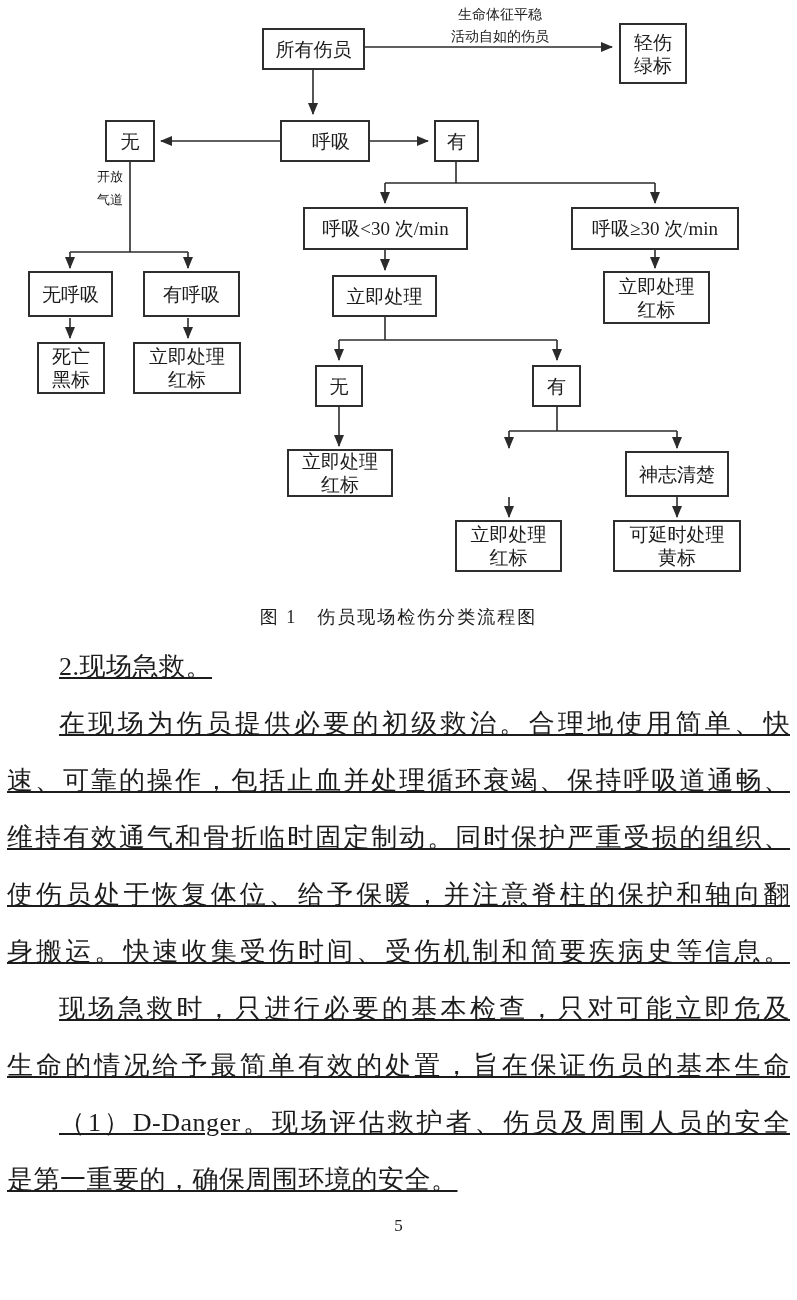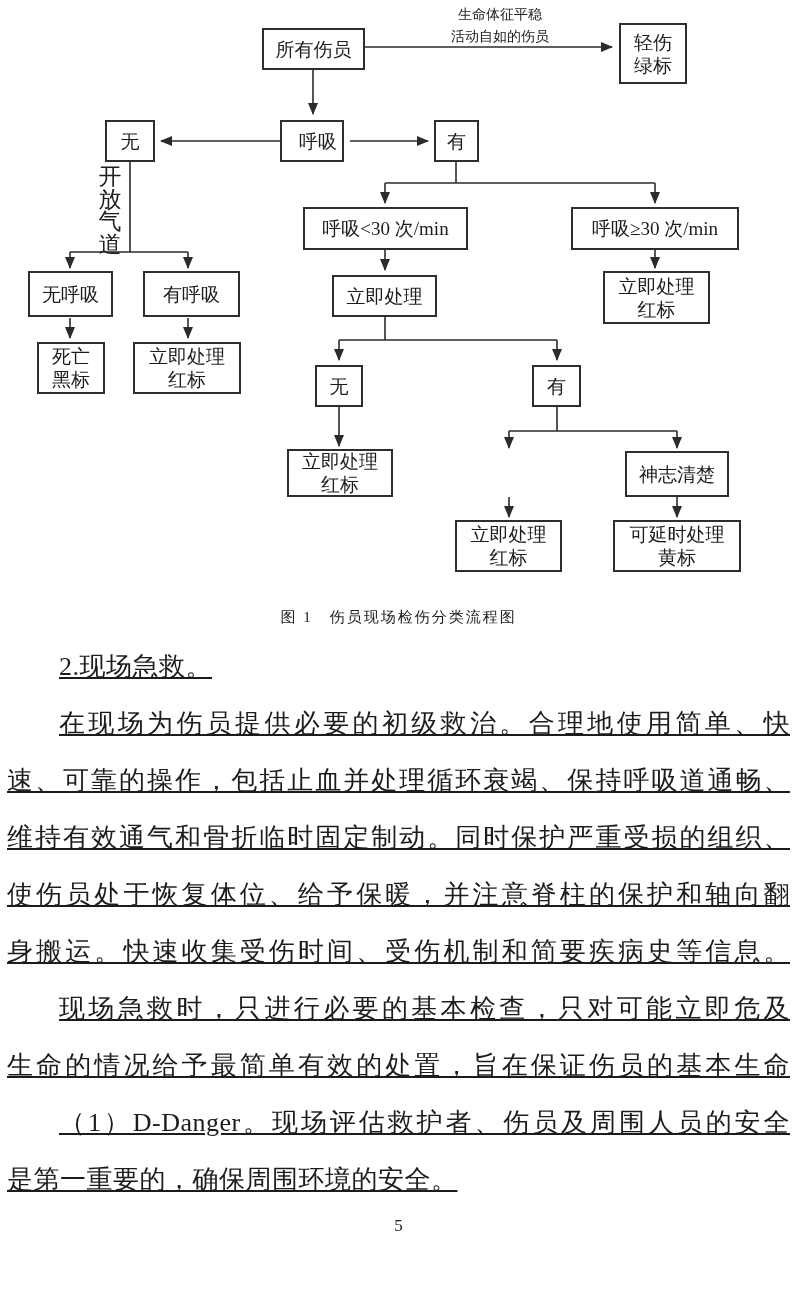"呼吸" div.fc-box { width: 64px -> 90px }
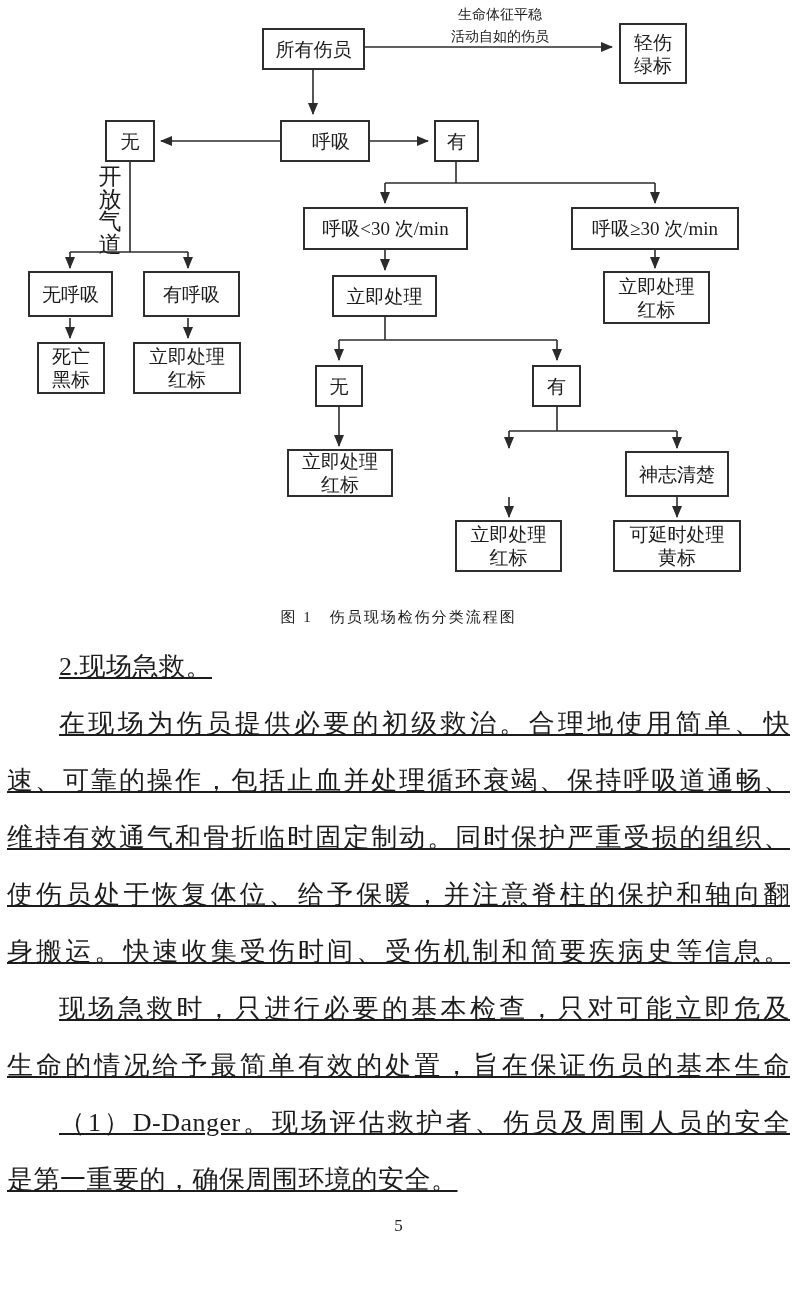"开放气道" .fc-vlabel { font-size: 23px -> 13px }
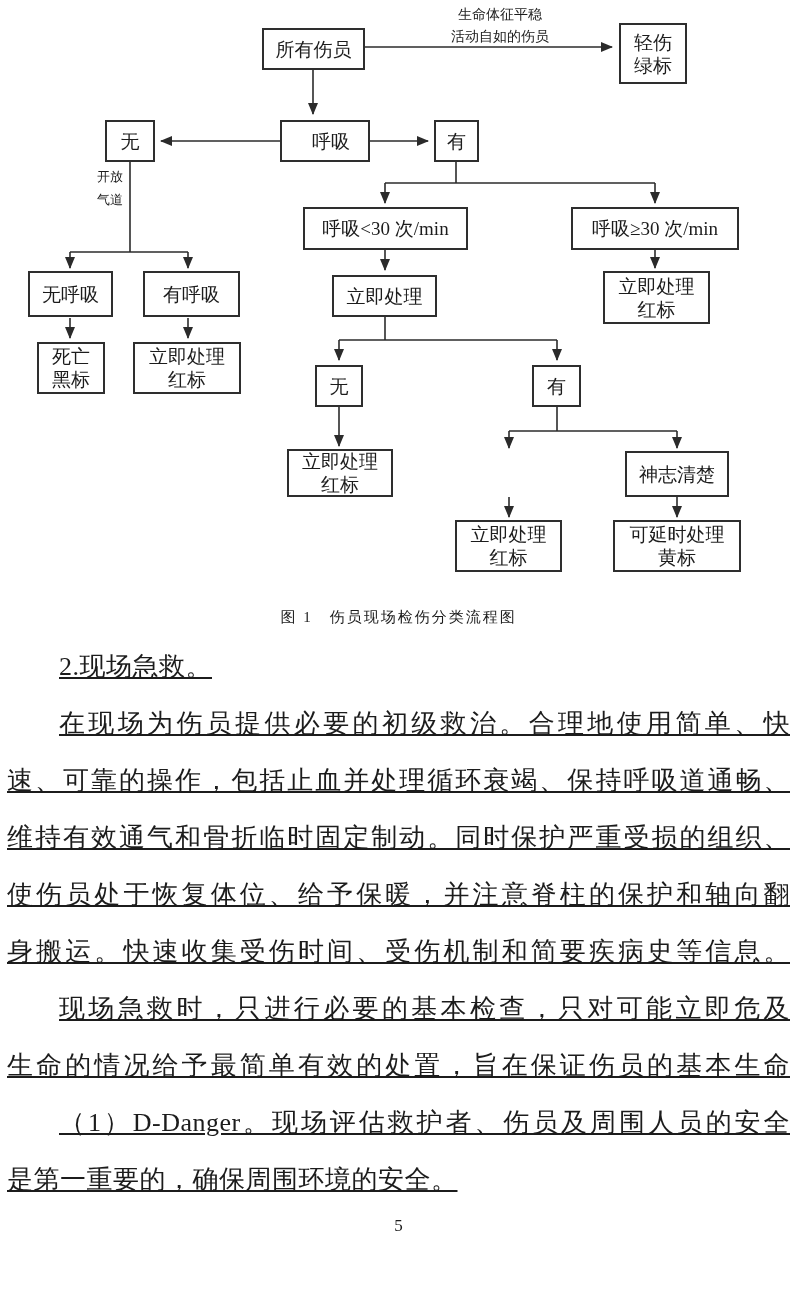"图 1 伤员现场检伤分类流程图" .caption { font-size: 15px -> 18px }
